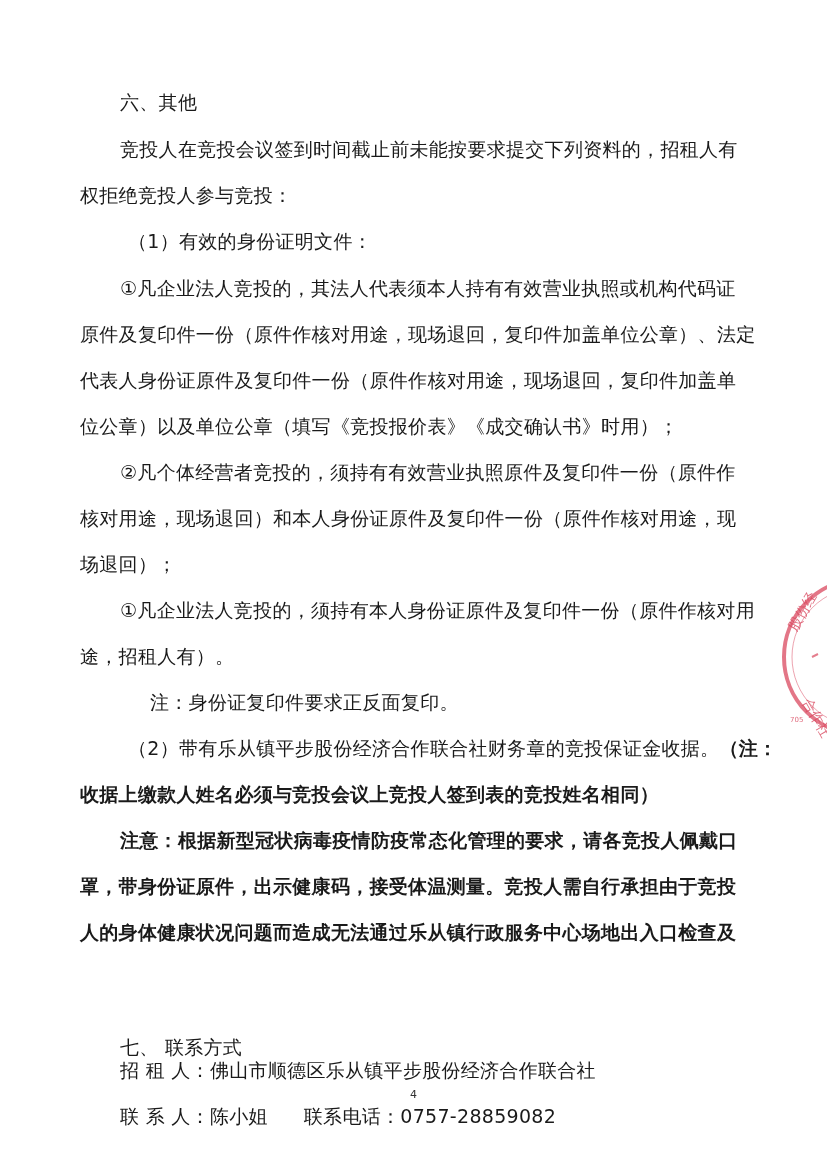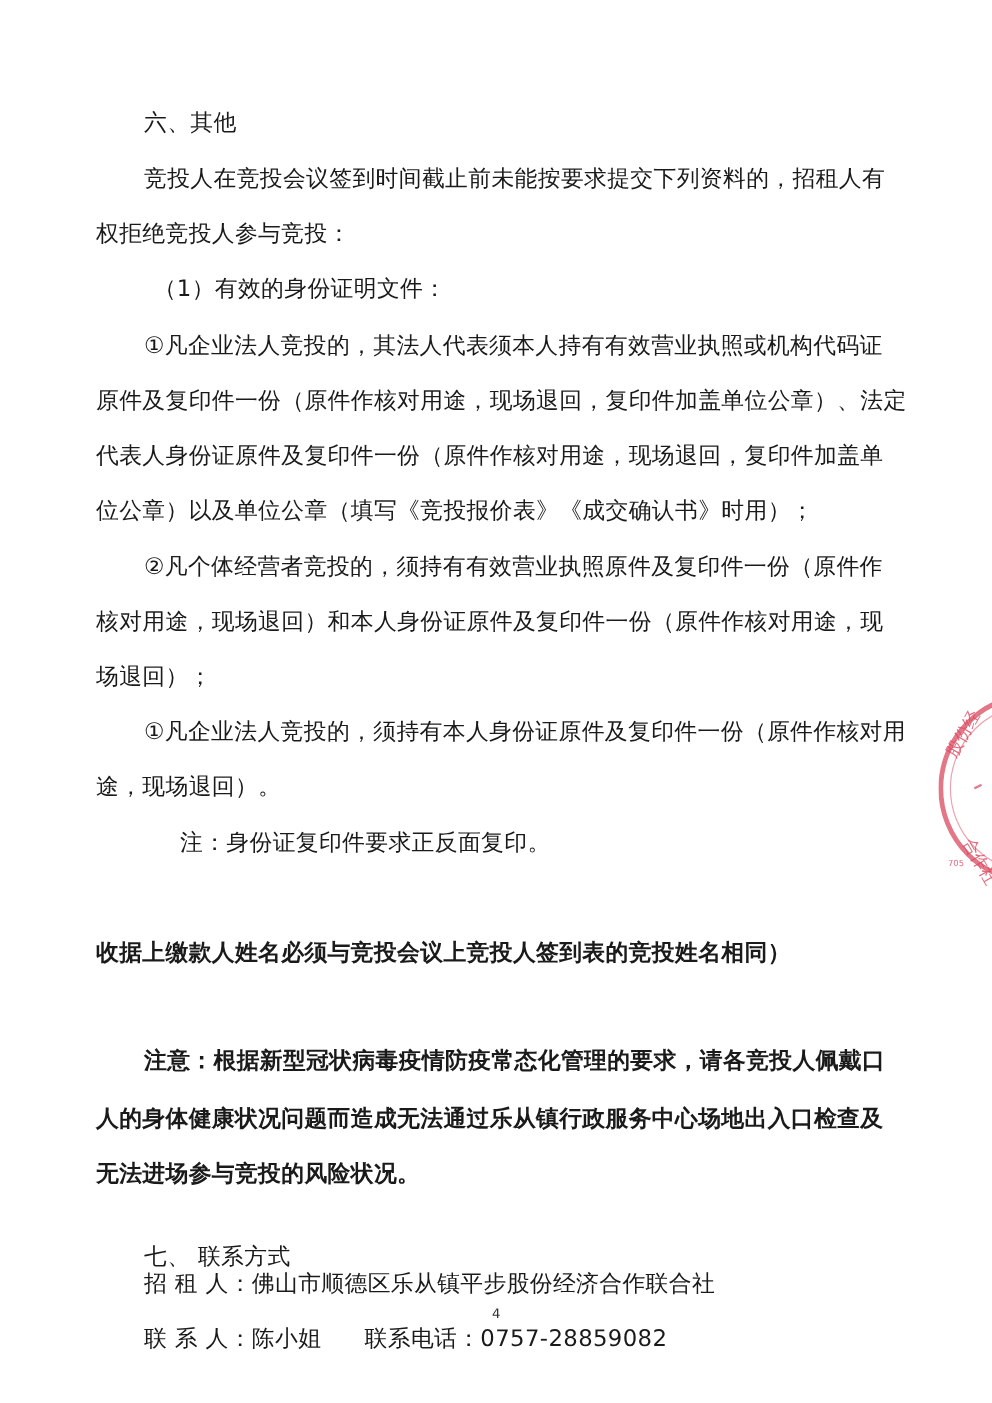"途，现场退回）。" div.line { text: 现场退回 -> 招租人有 }
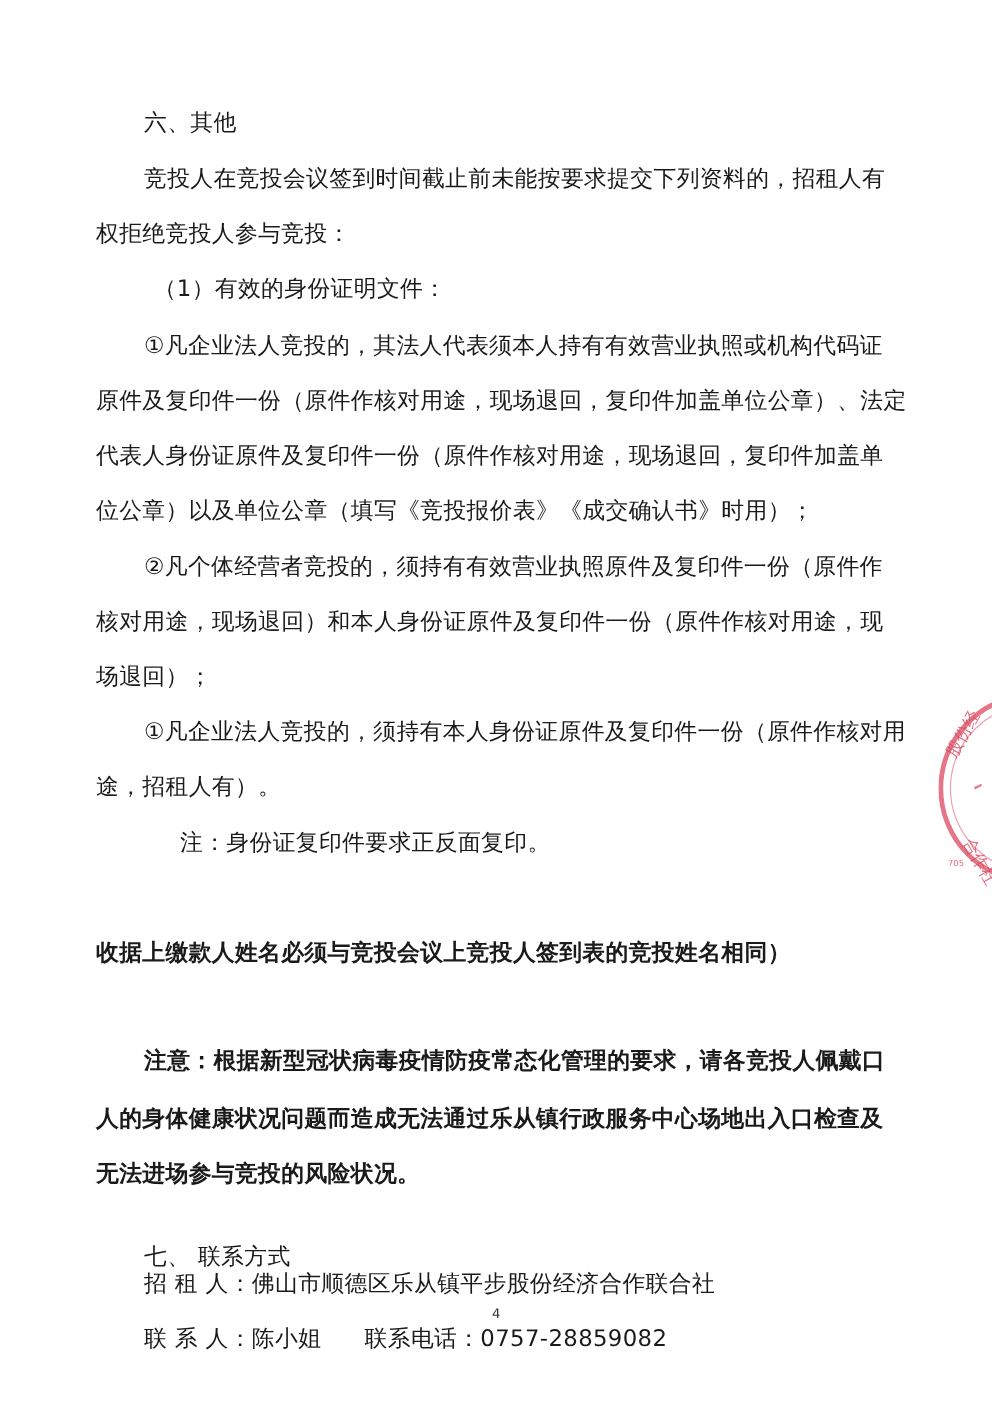"（2）带有乐从镇平步股份经济合作联合社财务章的竞投保证金收据。（注：" div.line { html: none -> <div> <span>（2）带有乐从镇平步股份经济合作联合社财务章的竞投保证金收据。</span><span>（注：</span> </div> }
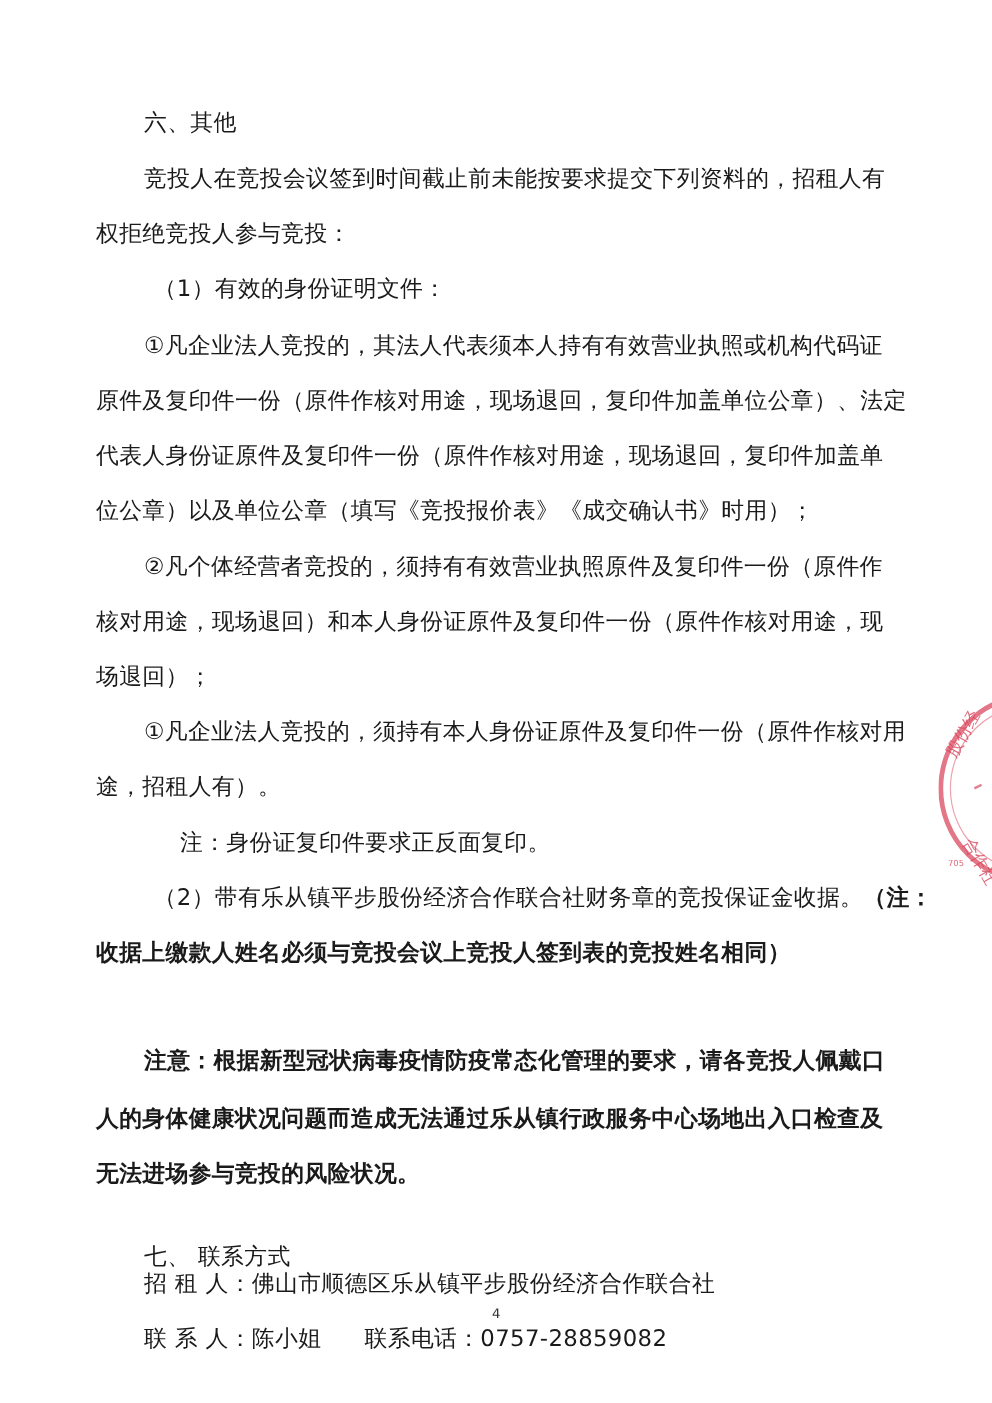"注意：根据新型冠状病毒疫情防疫常态化管理的要求，请各竞投人佩戴口" div.line { margin-top: 44px -> none }
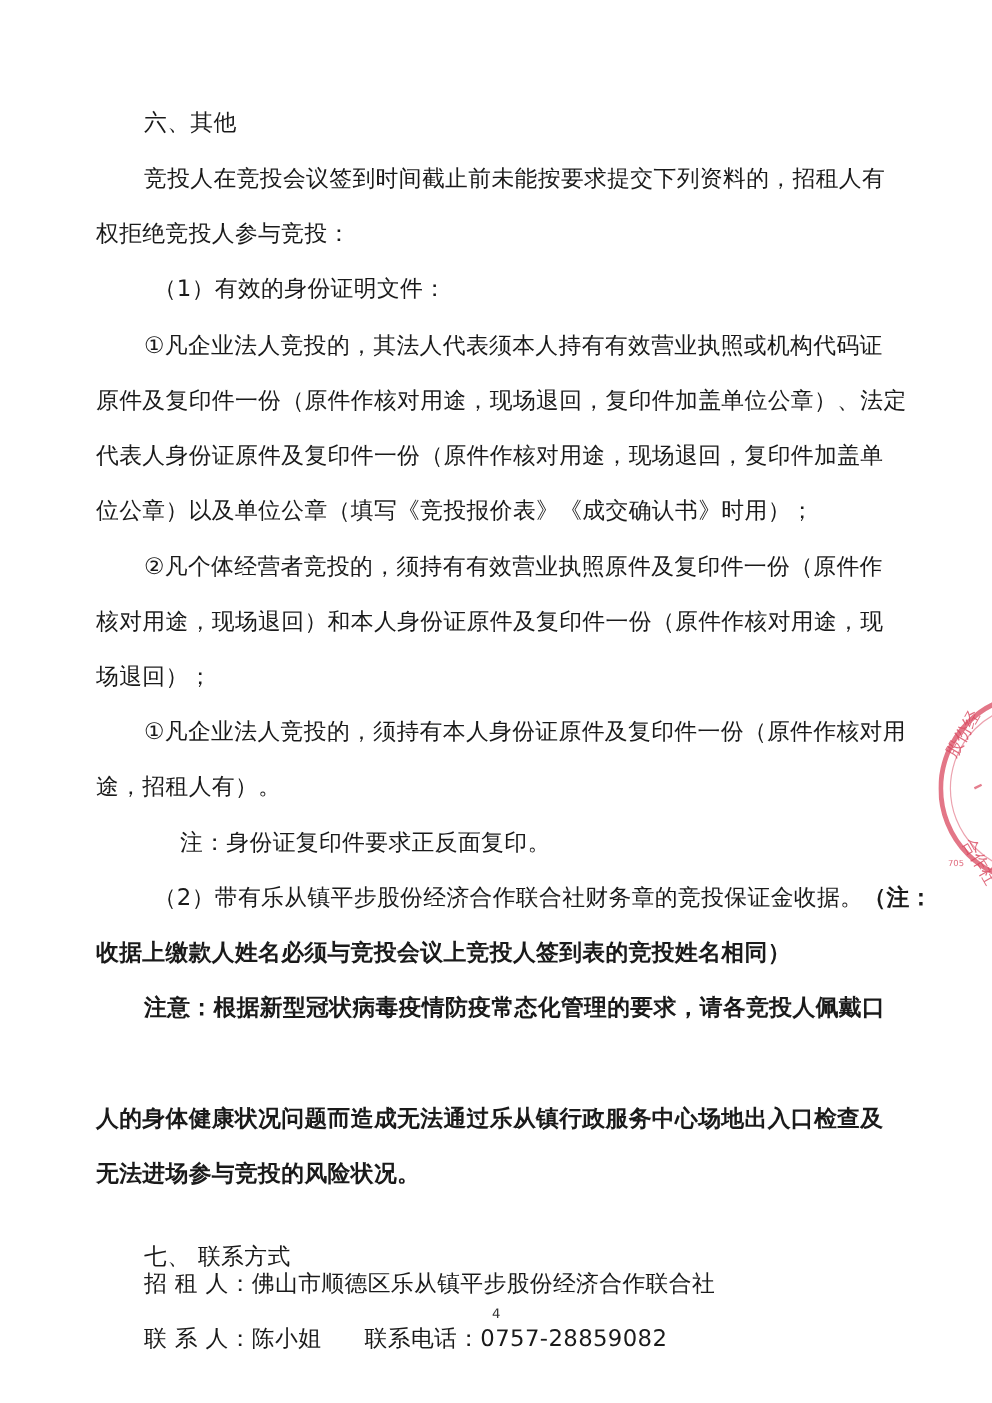"罩，带身份证原件，出示健康码，接受体温测量。竞投人需自行承担由于竞投" div.line { html: none -> <div>罩，带身份证原件，出示健康码，接受体温测量。竞投人需自行承担由于竞投</div> }
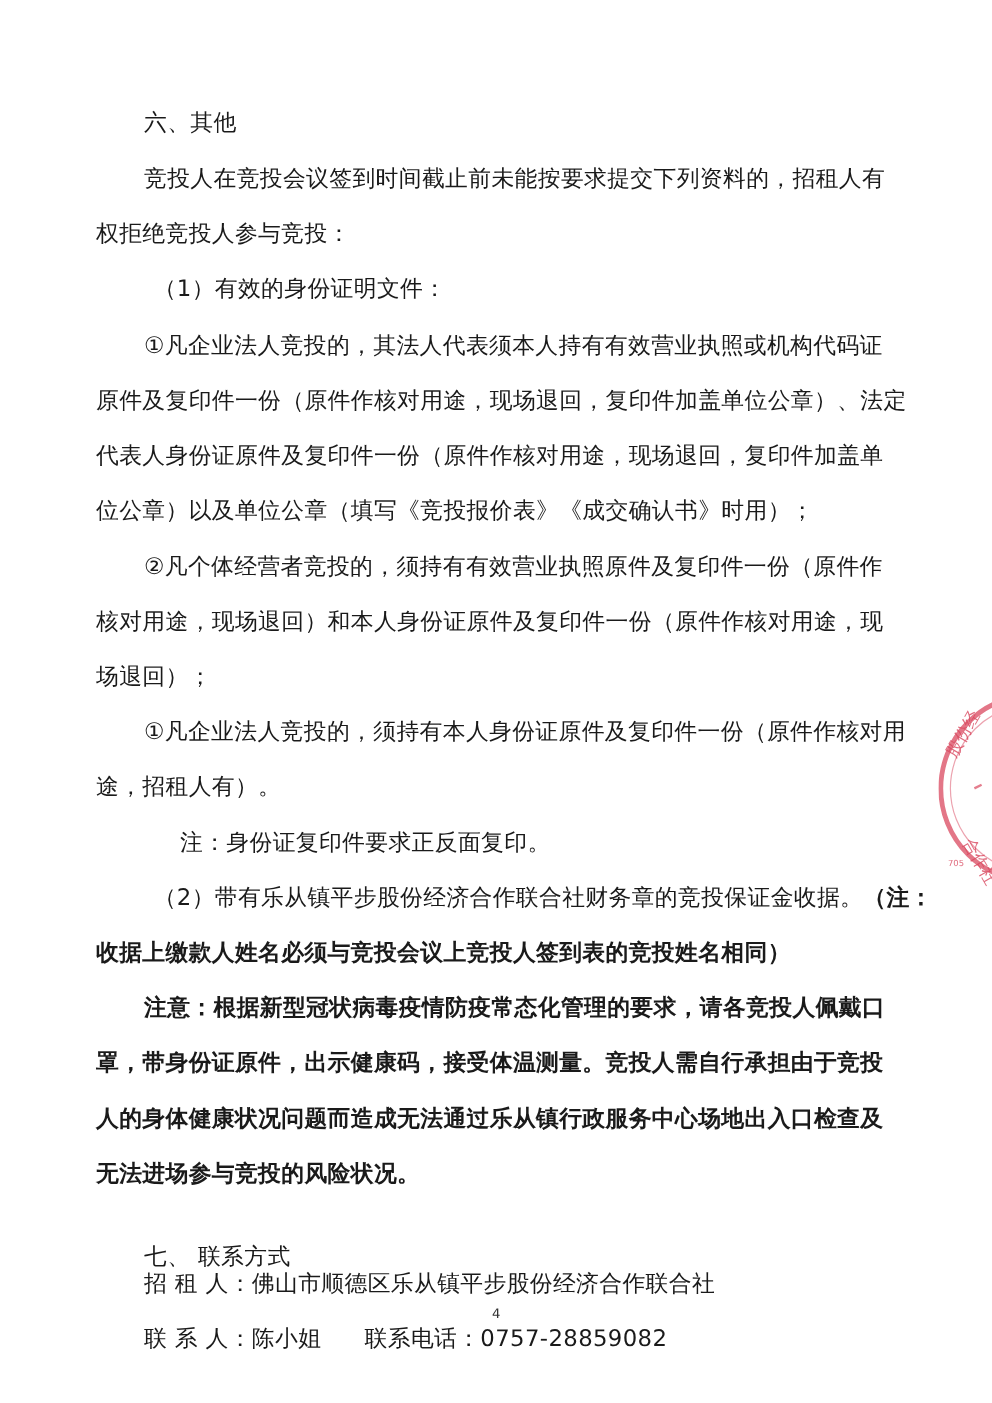"无法进场参与竞投的风险状况。" div.line { html: <div>无法进场参与竞投的风险状况。</div> -> none }
